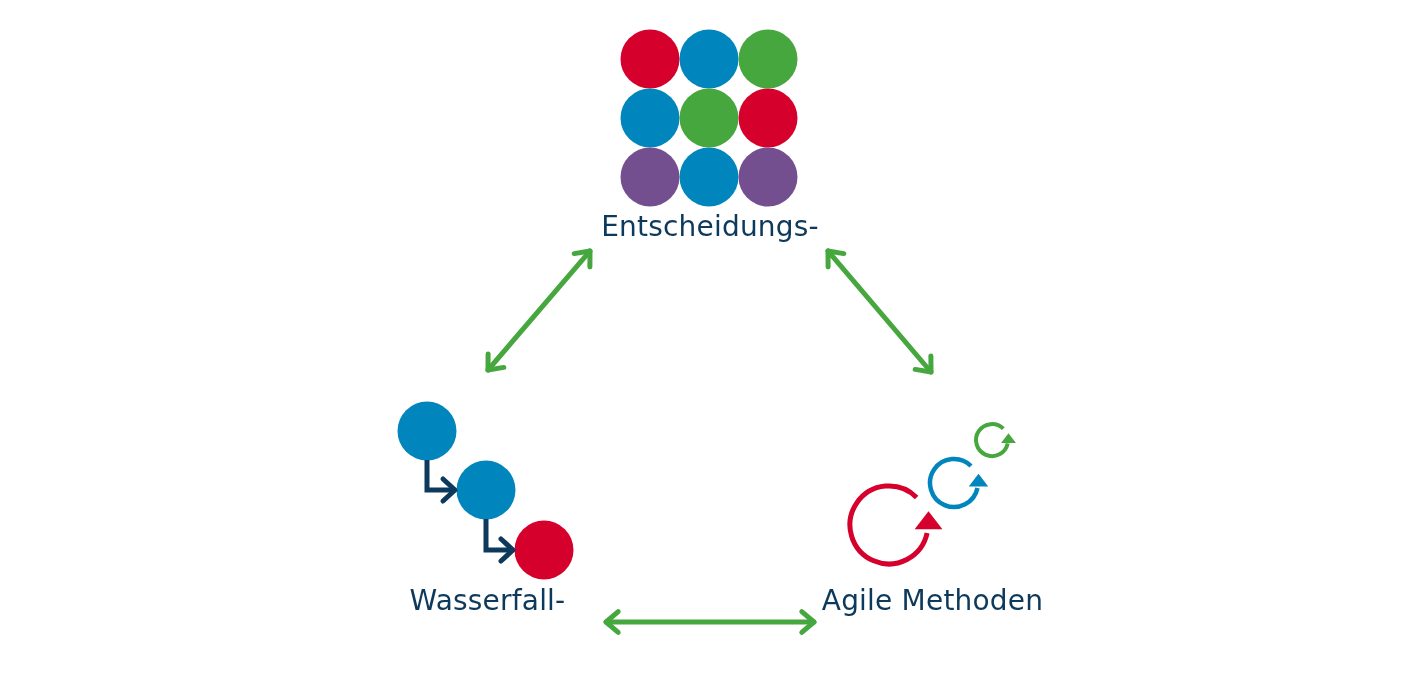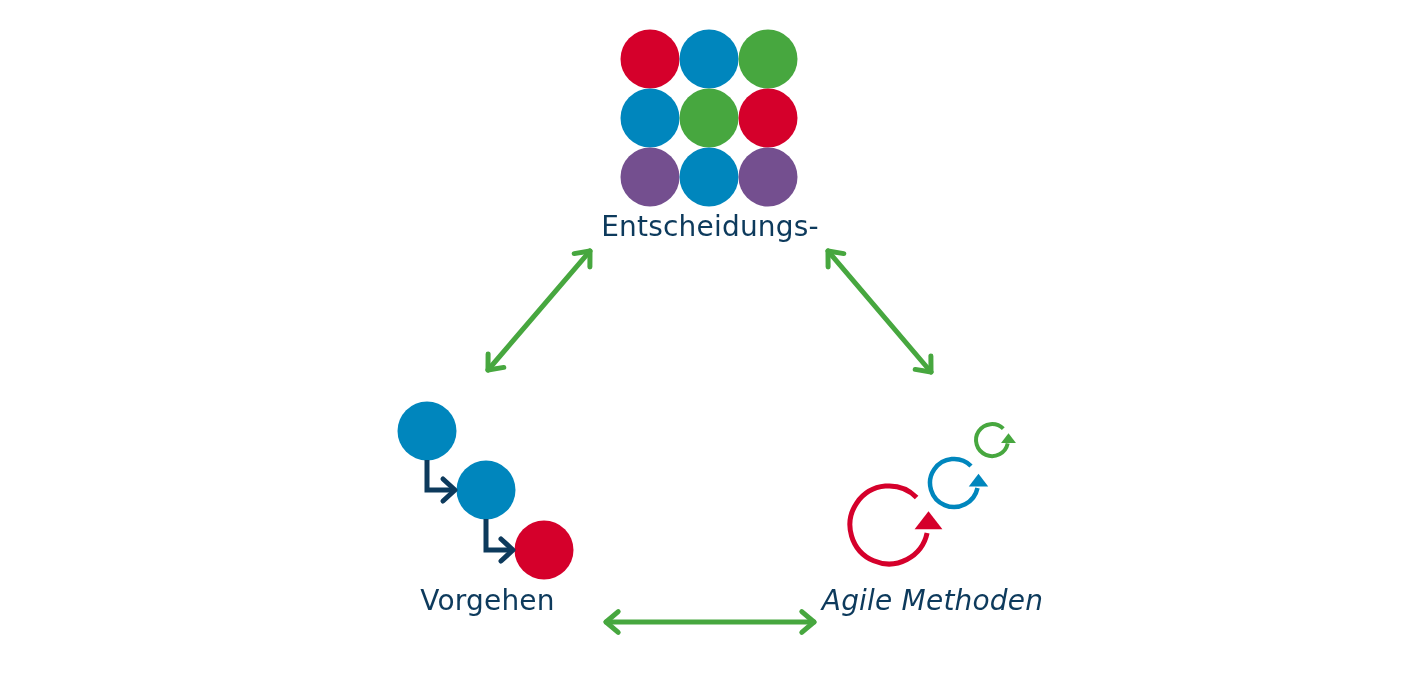"Wasserfall-" span { html: none -> <span>Wasserfall-</span> }
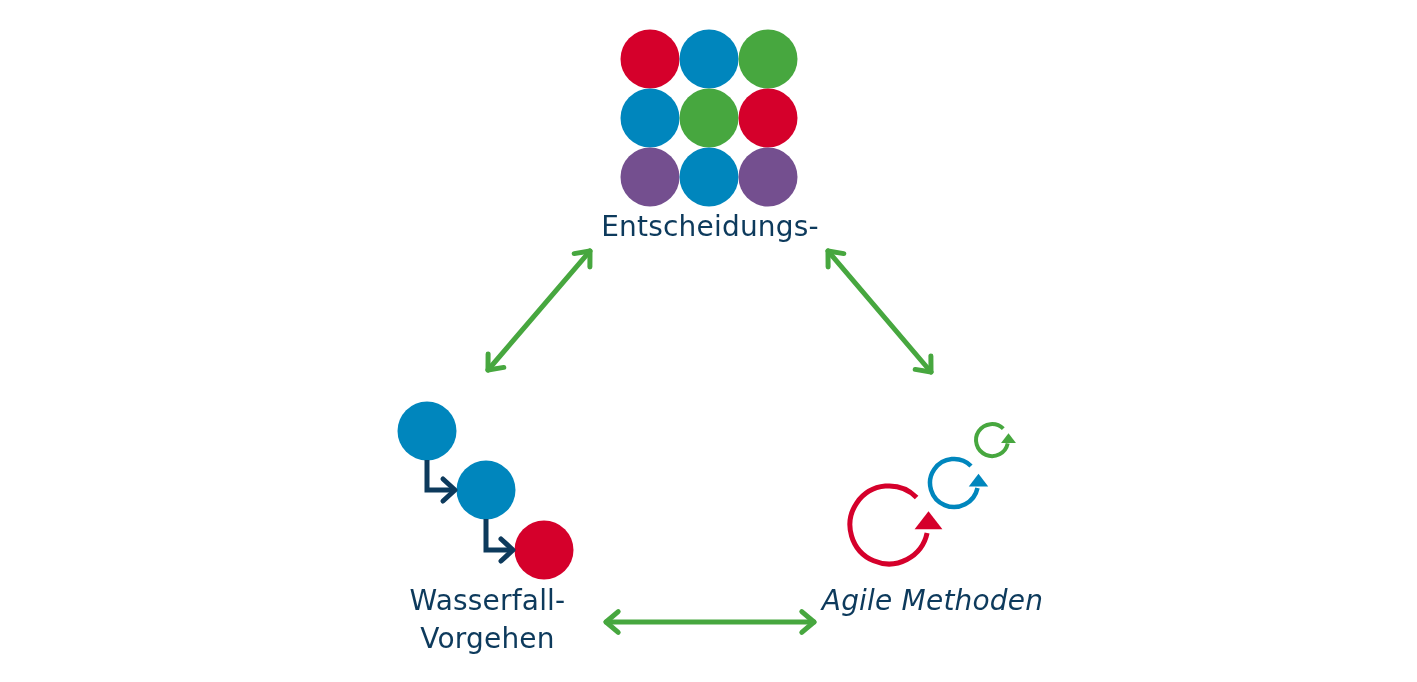"Agile Methoden" #label-agile { font-style: italic -> none }
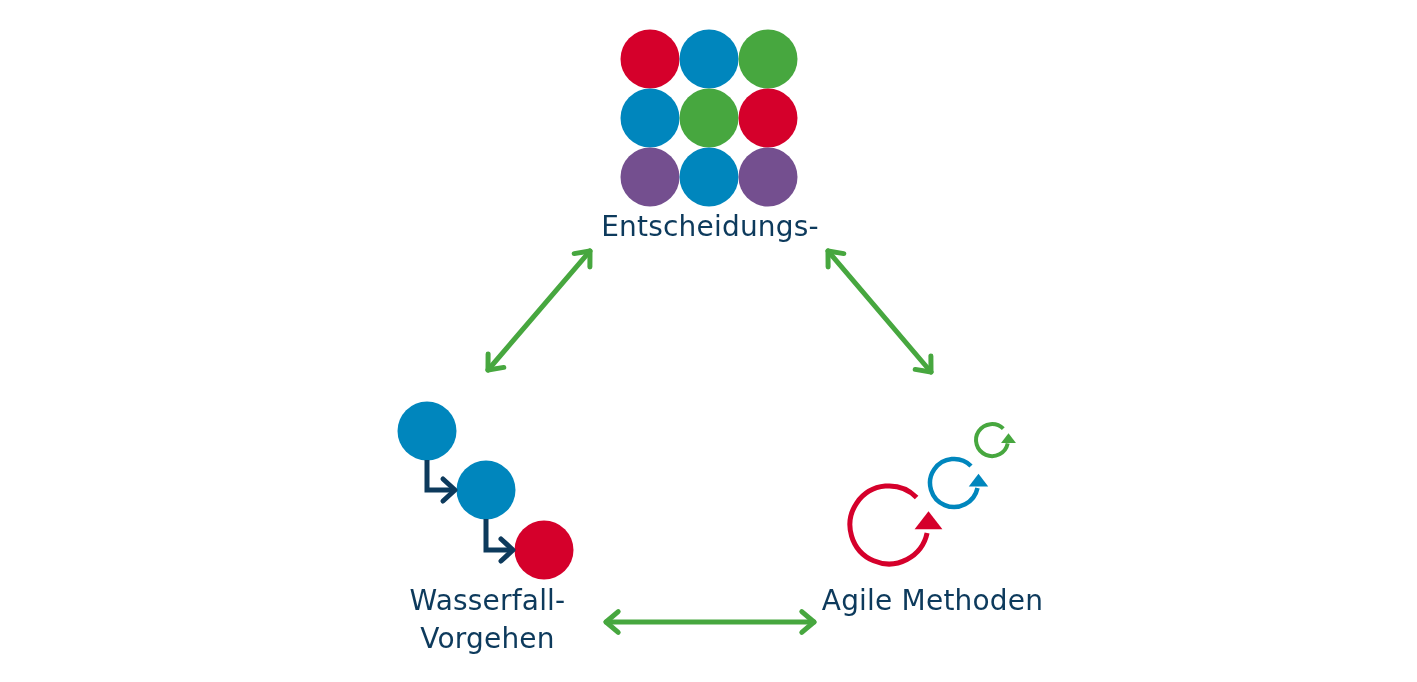"Vorgehen" span { html: <span>Vorgehen</span> -> none }
